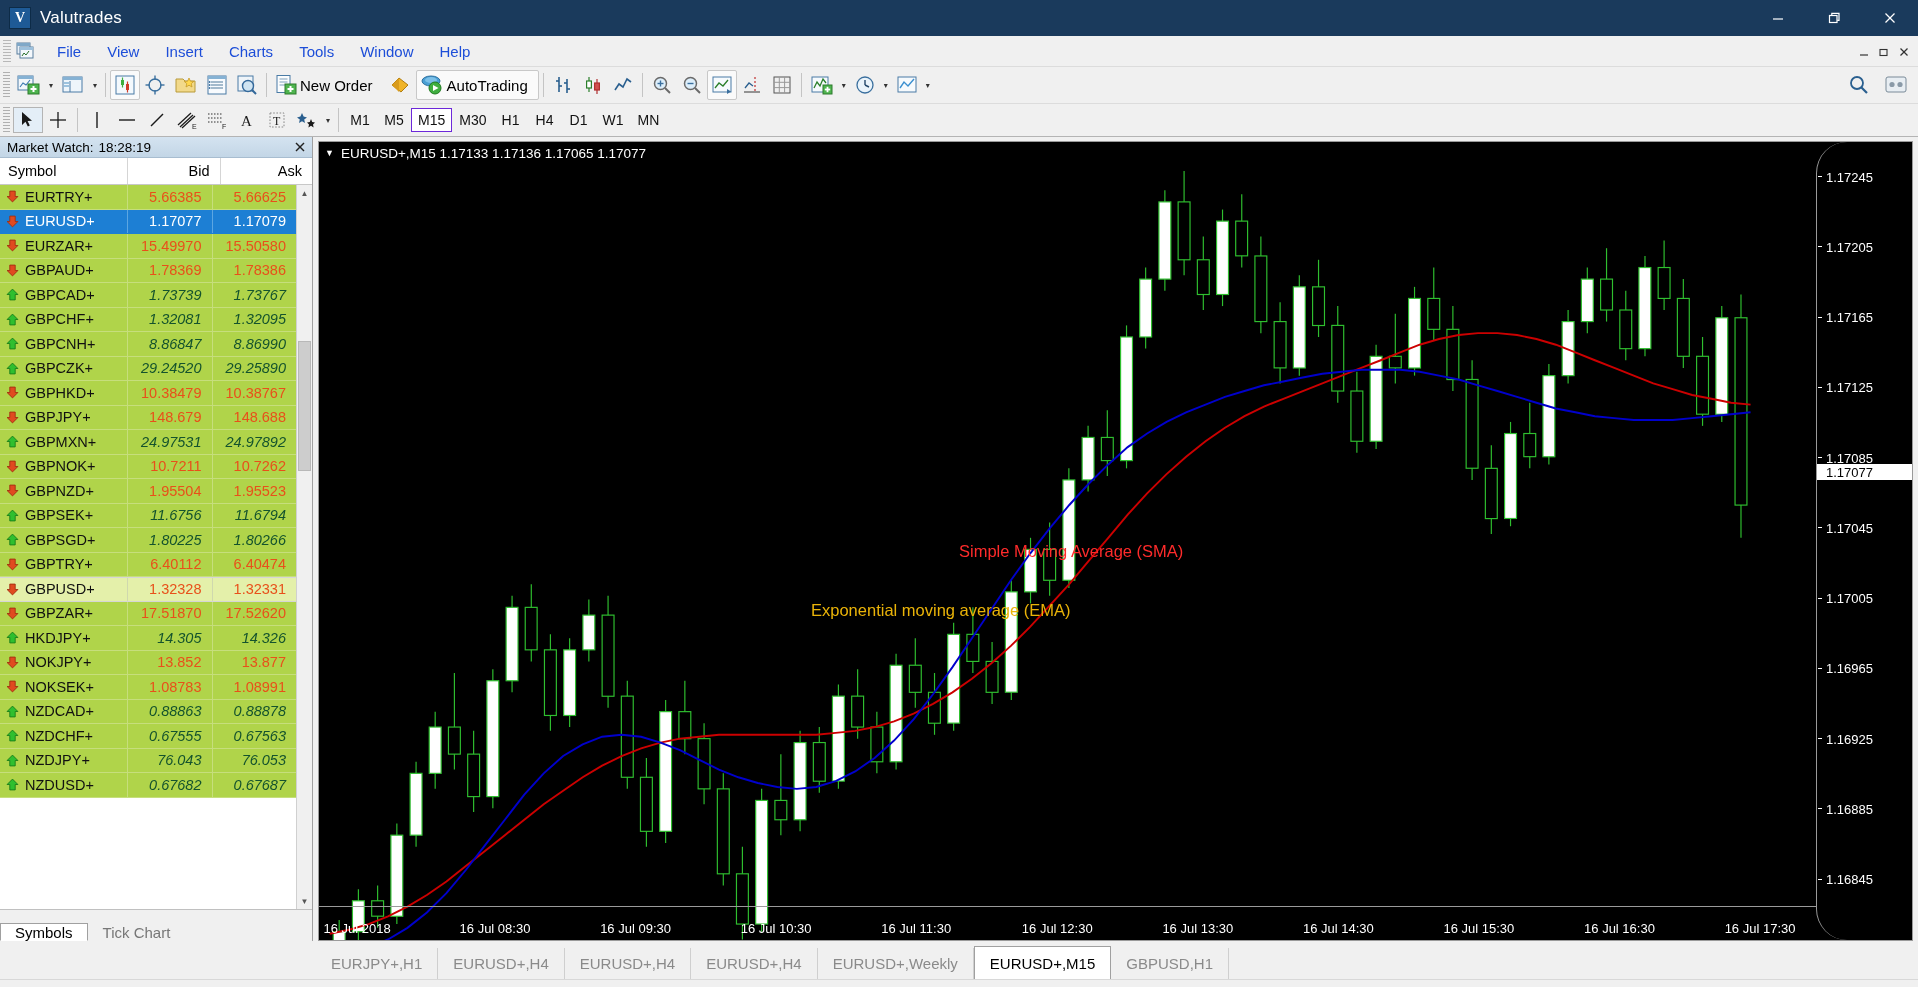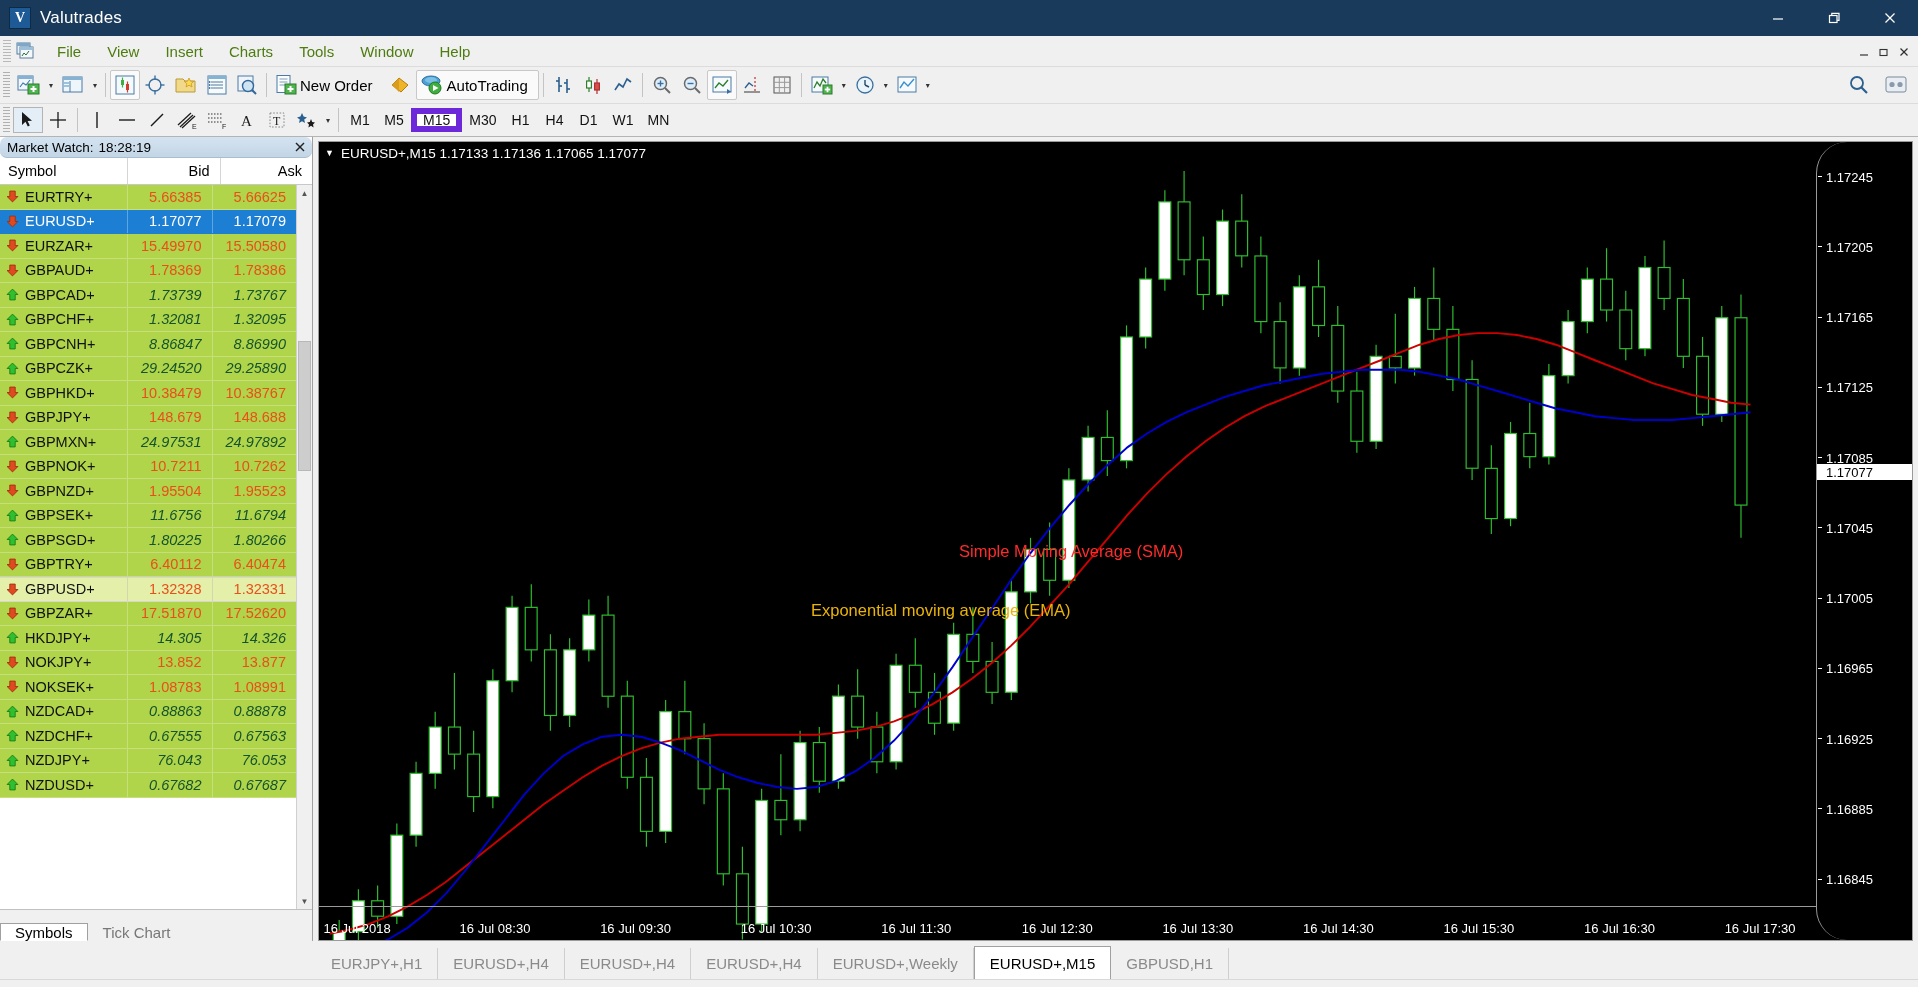"File" .menu-item { color: #4d7c0f -> #1d4ed8 }
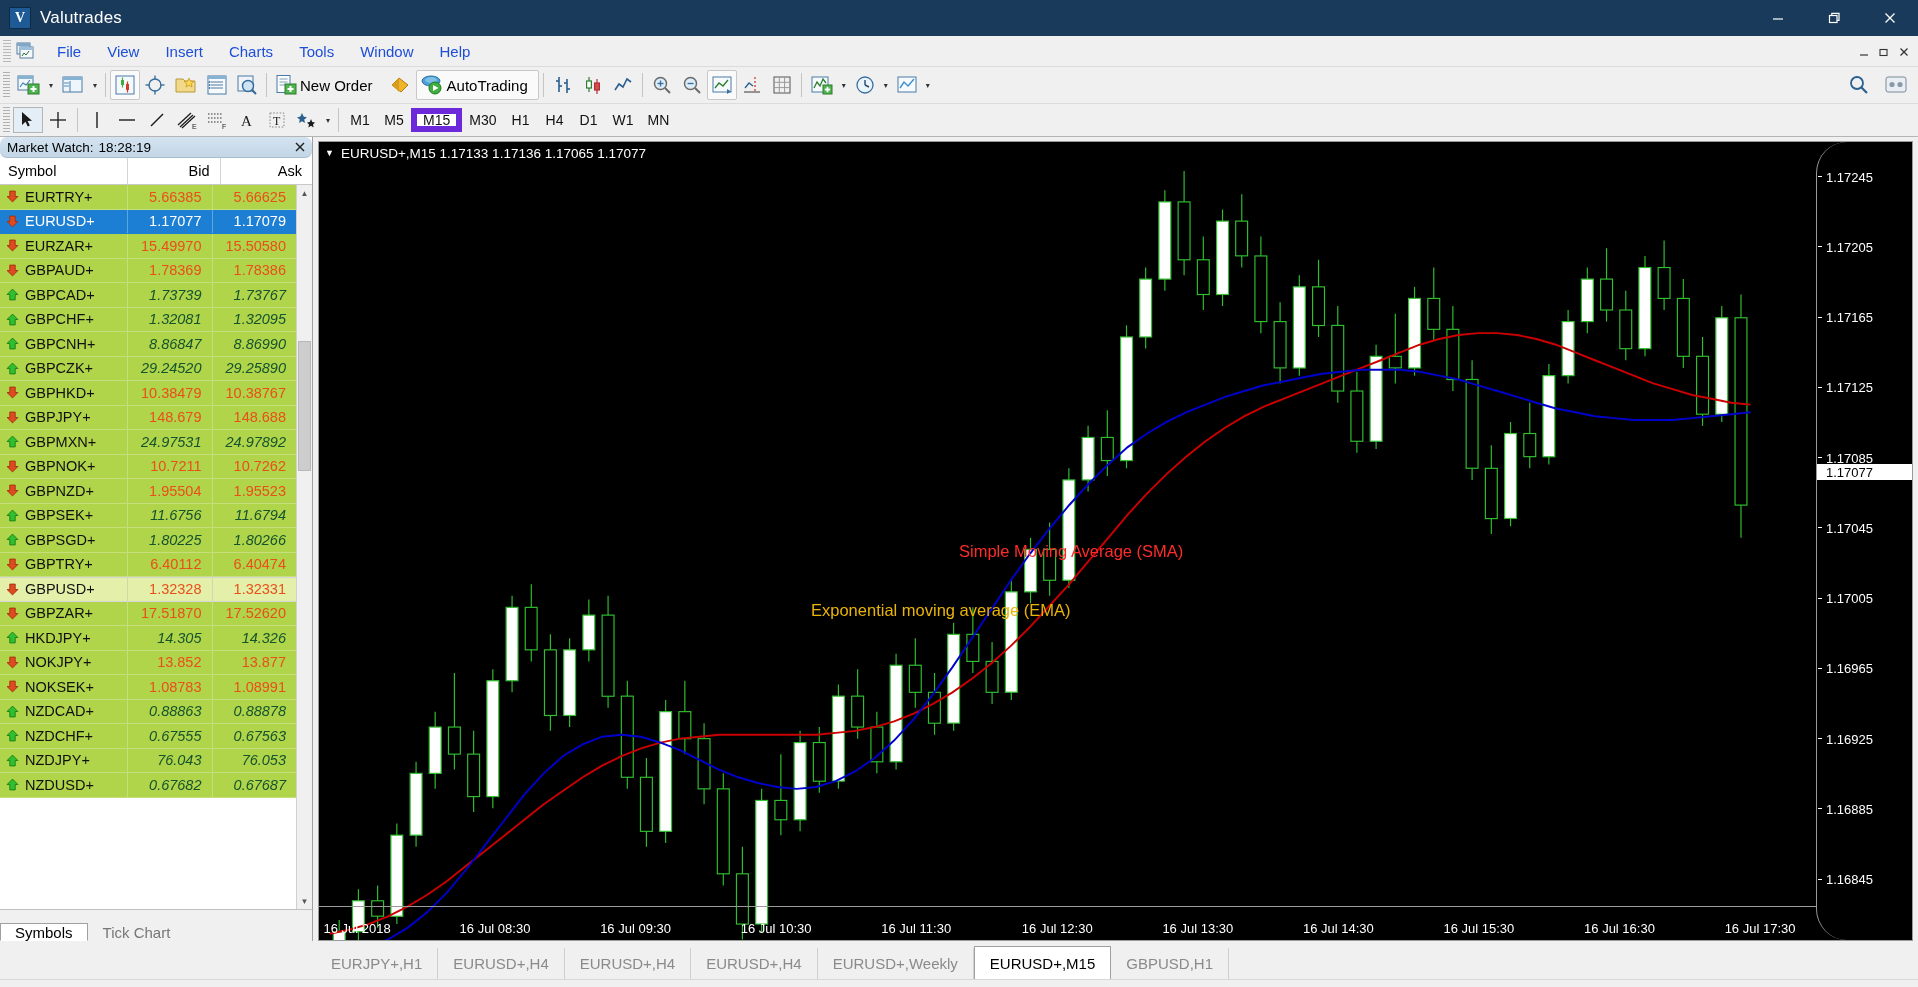"M15" .tf-btn.active { border: 6px solid #6d28d9 -> 1px solid #6d28d9 }
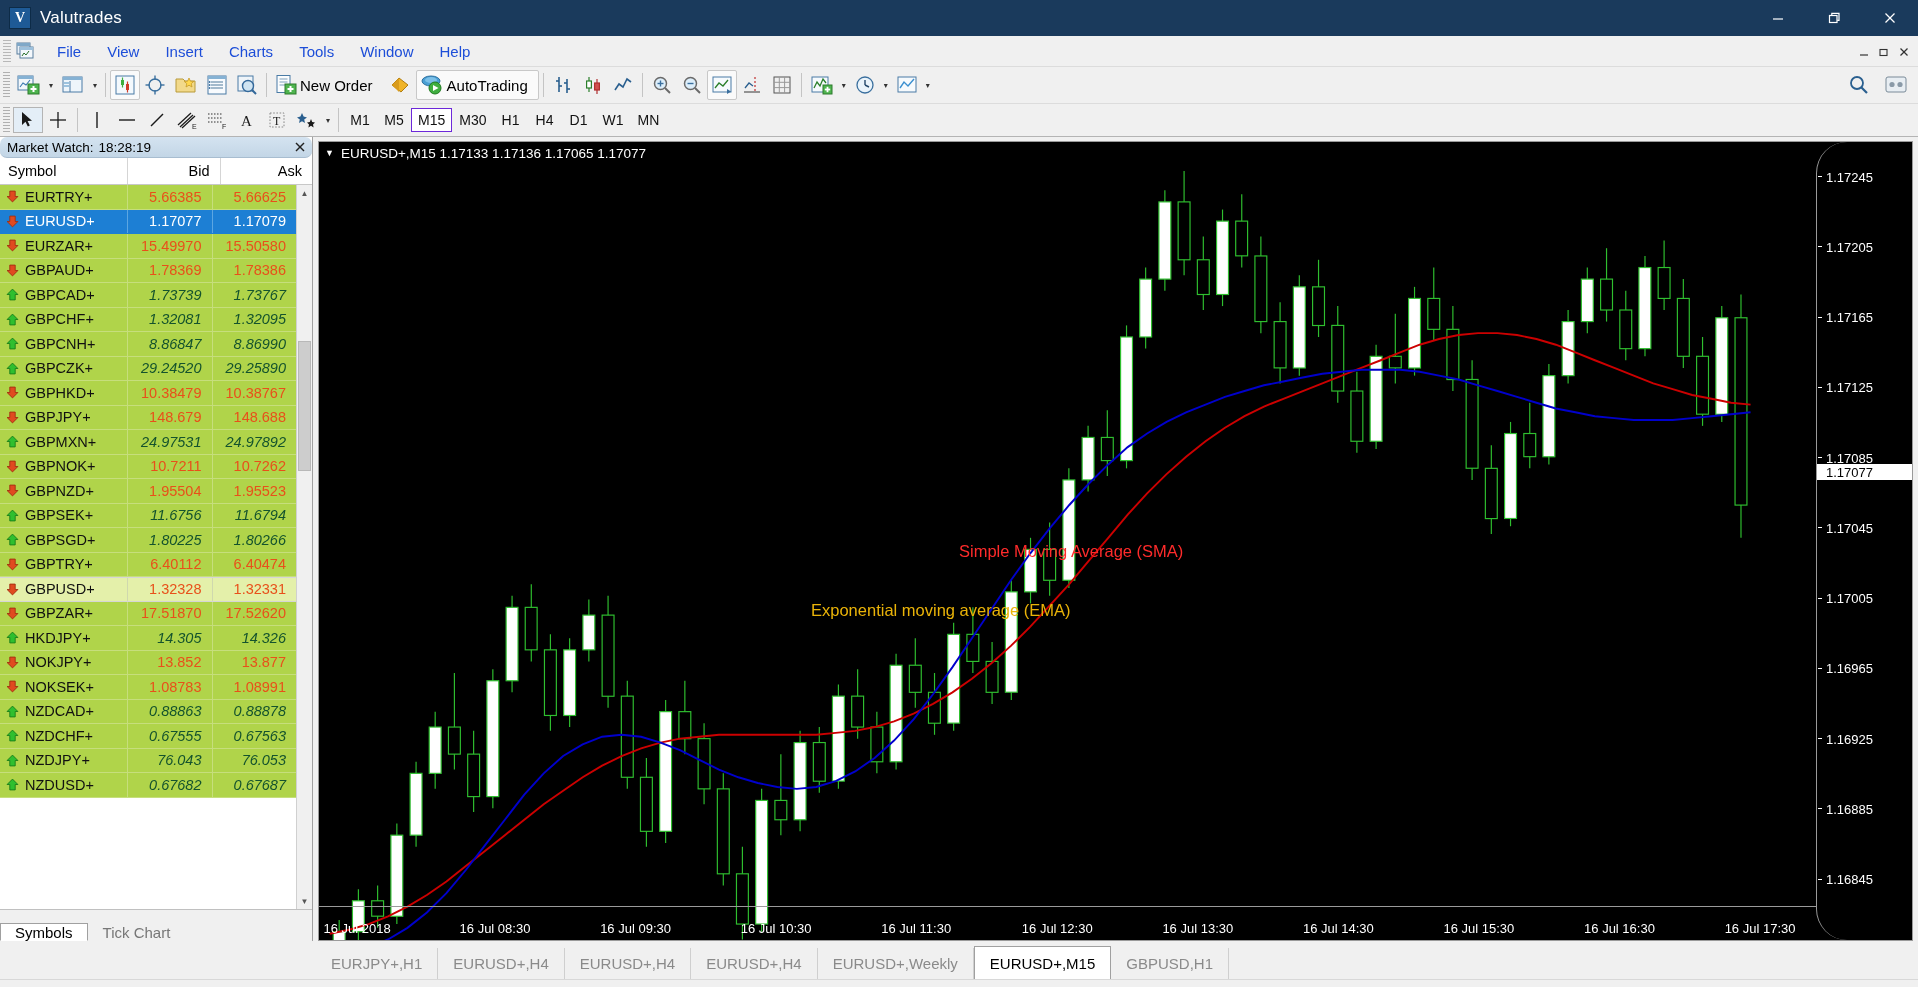"Market Watch:" .mw-title { border-radius: 7px -> none }
